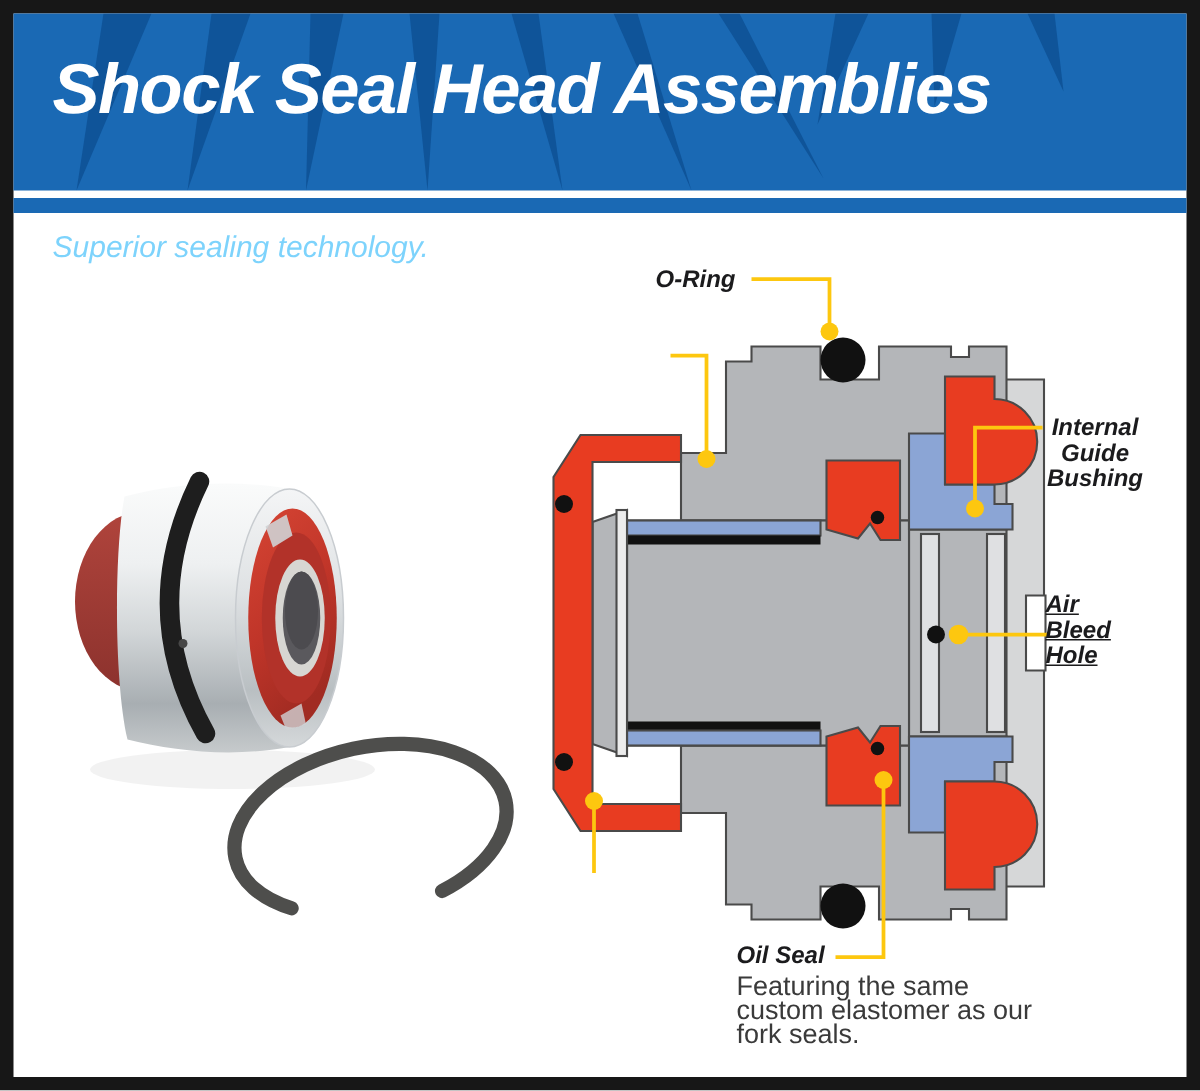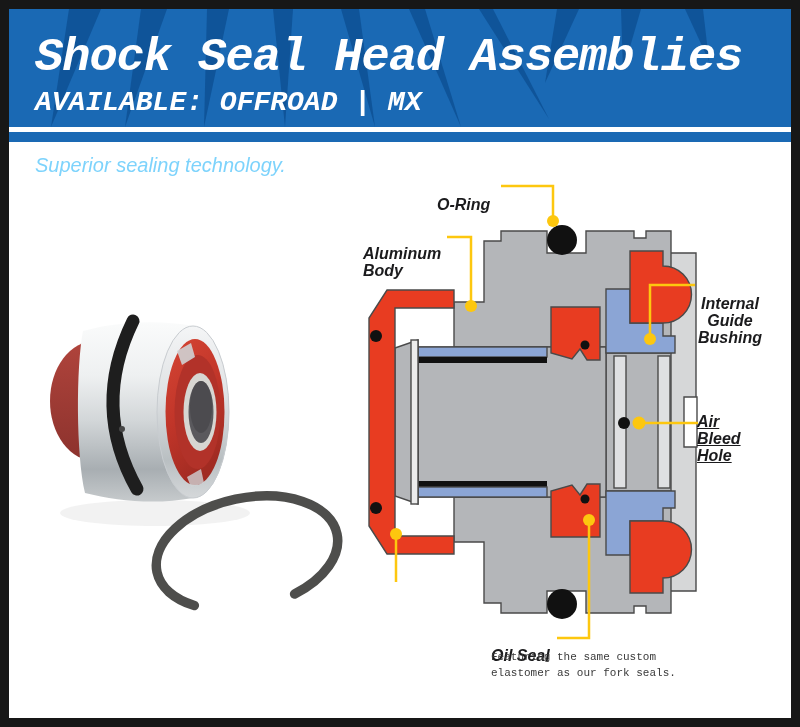"Shock Seal Head Assemblies" .banner { font-family: Liberation Mono, monospace -> none }
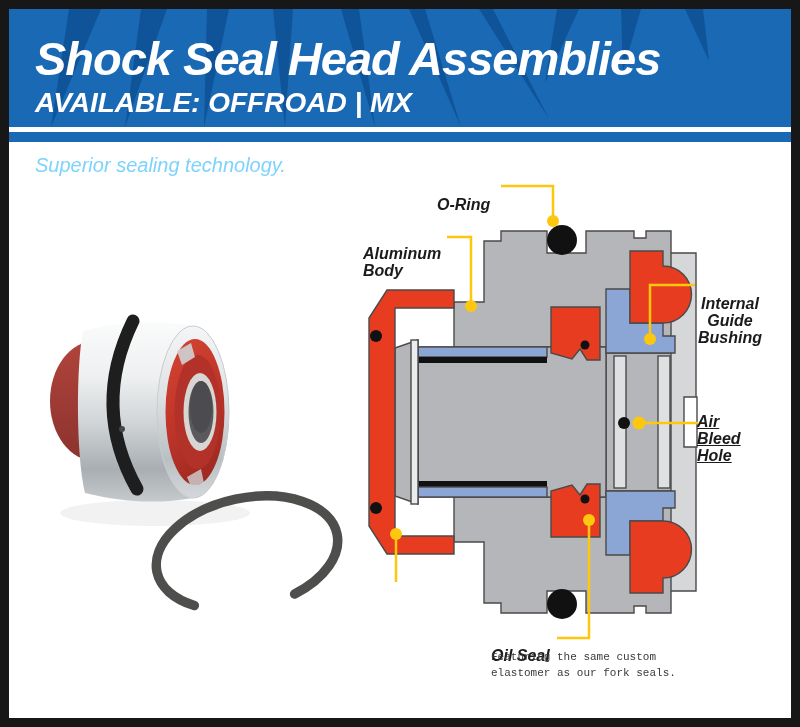"AVAILABLE: OFFROAD | MX" div.banner-sub { html: <div>AVAILABLE: OFFROAD | MX</div> -> none }
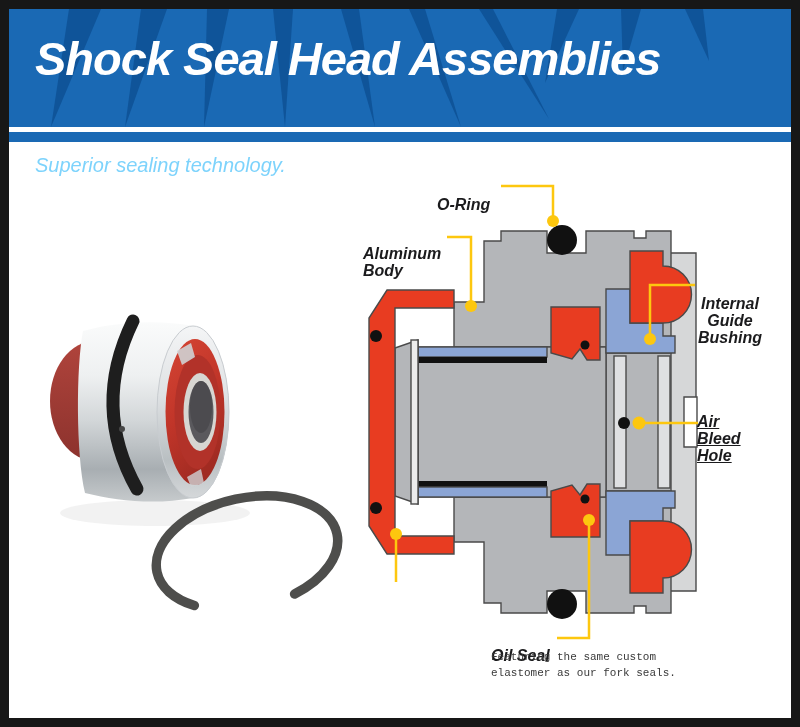"O-Ring" .dlabel { margin-top: 18px -> none }
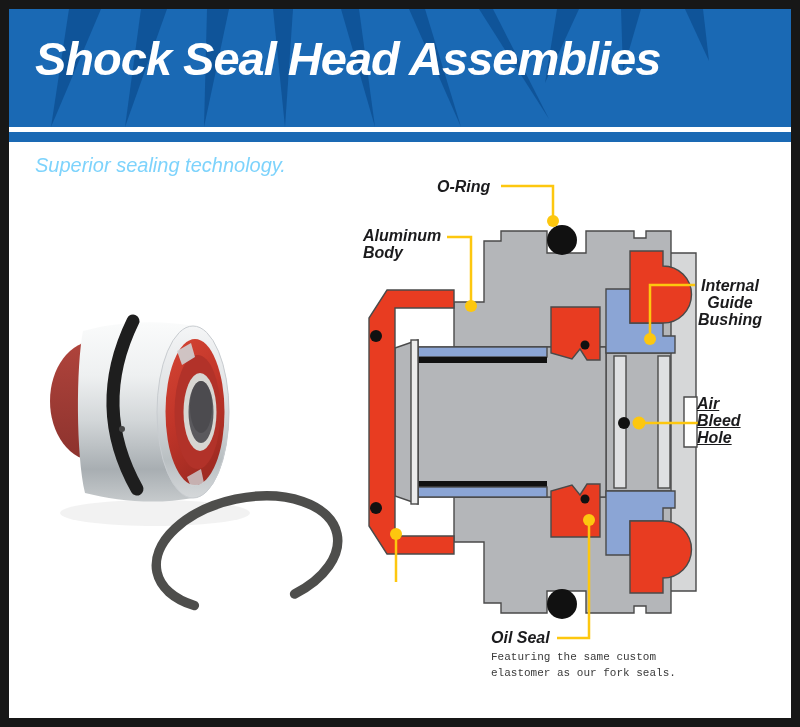"Aluminum Body" div.dlabel { html: <div>Aluminum Body</div> -> none }
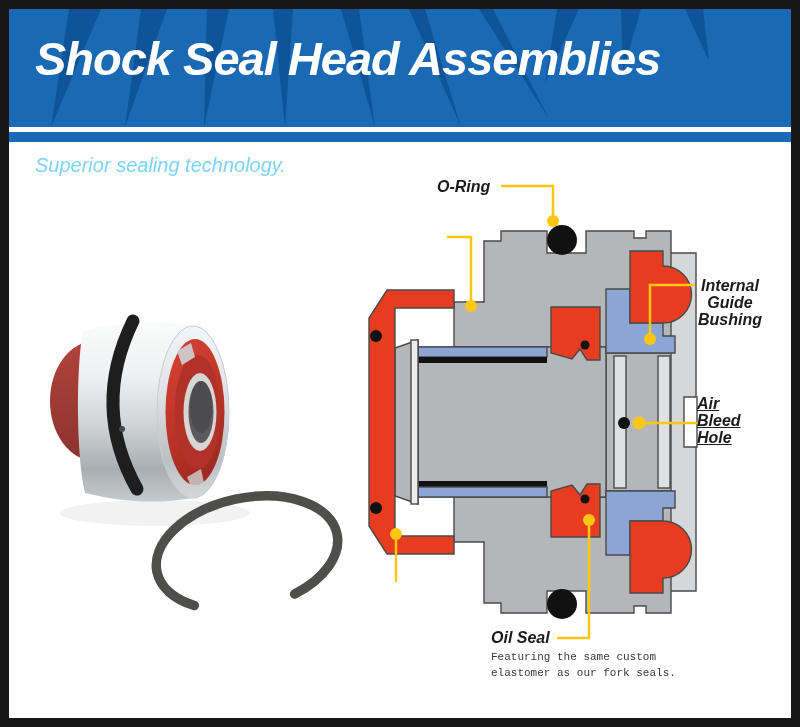"Featuring the same custom elastomer" .dcaption { font-family: Liberation Mono, monospace -> none; font-size: 11px -> 18px }
